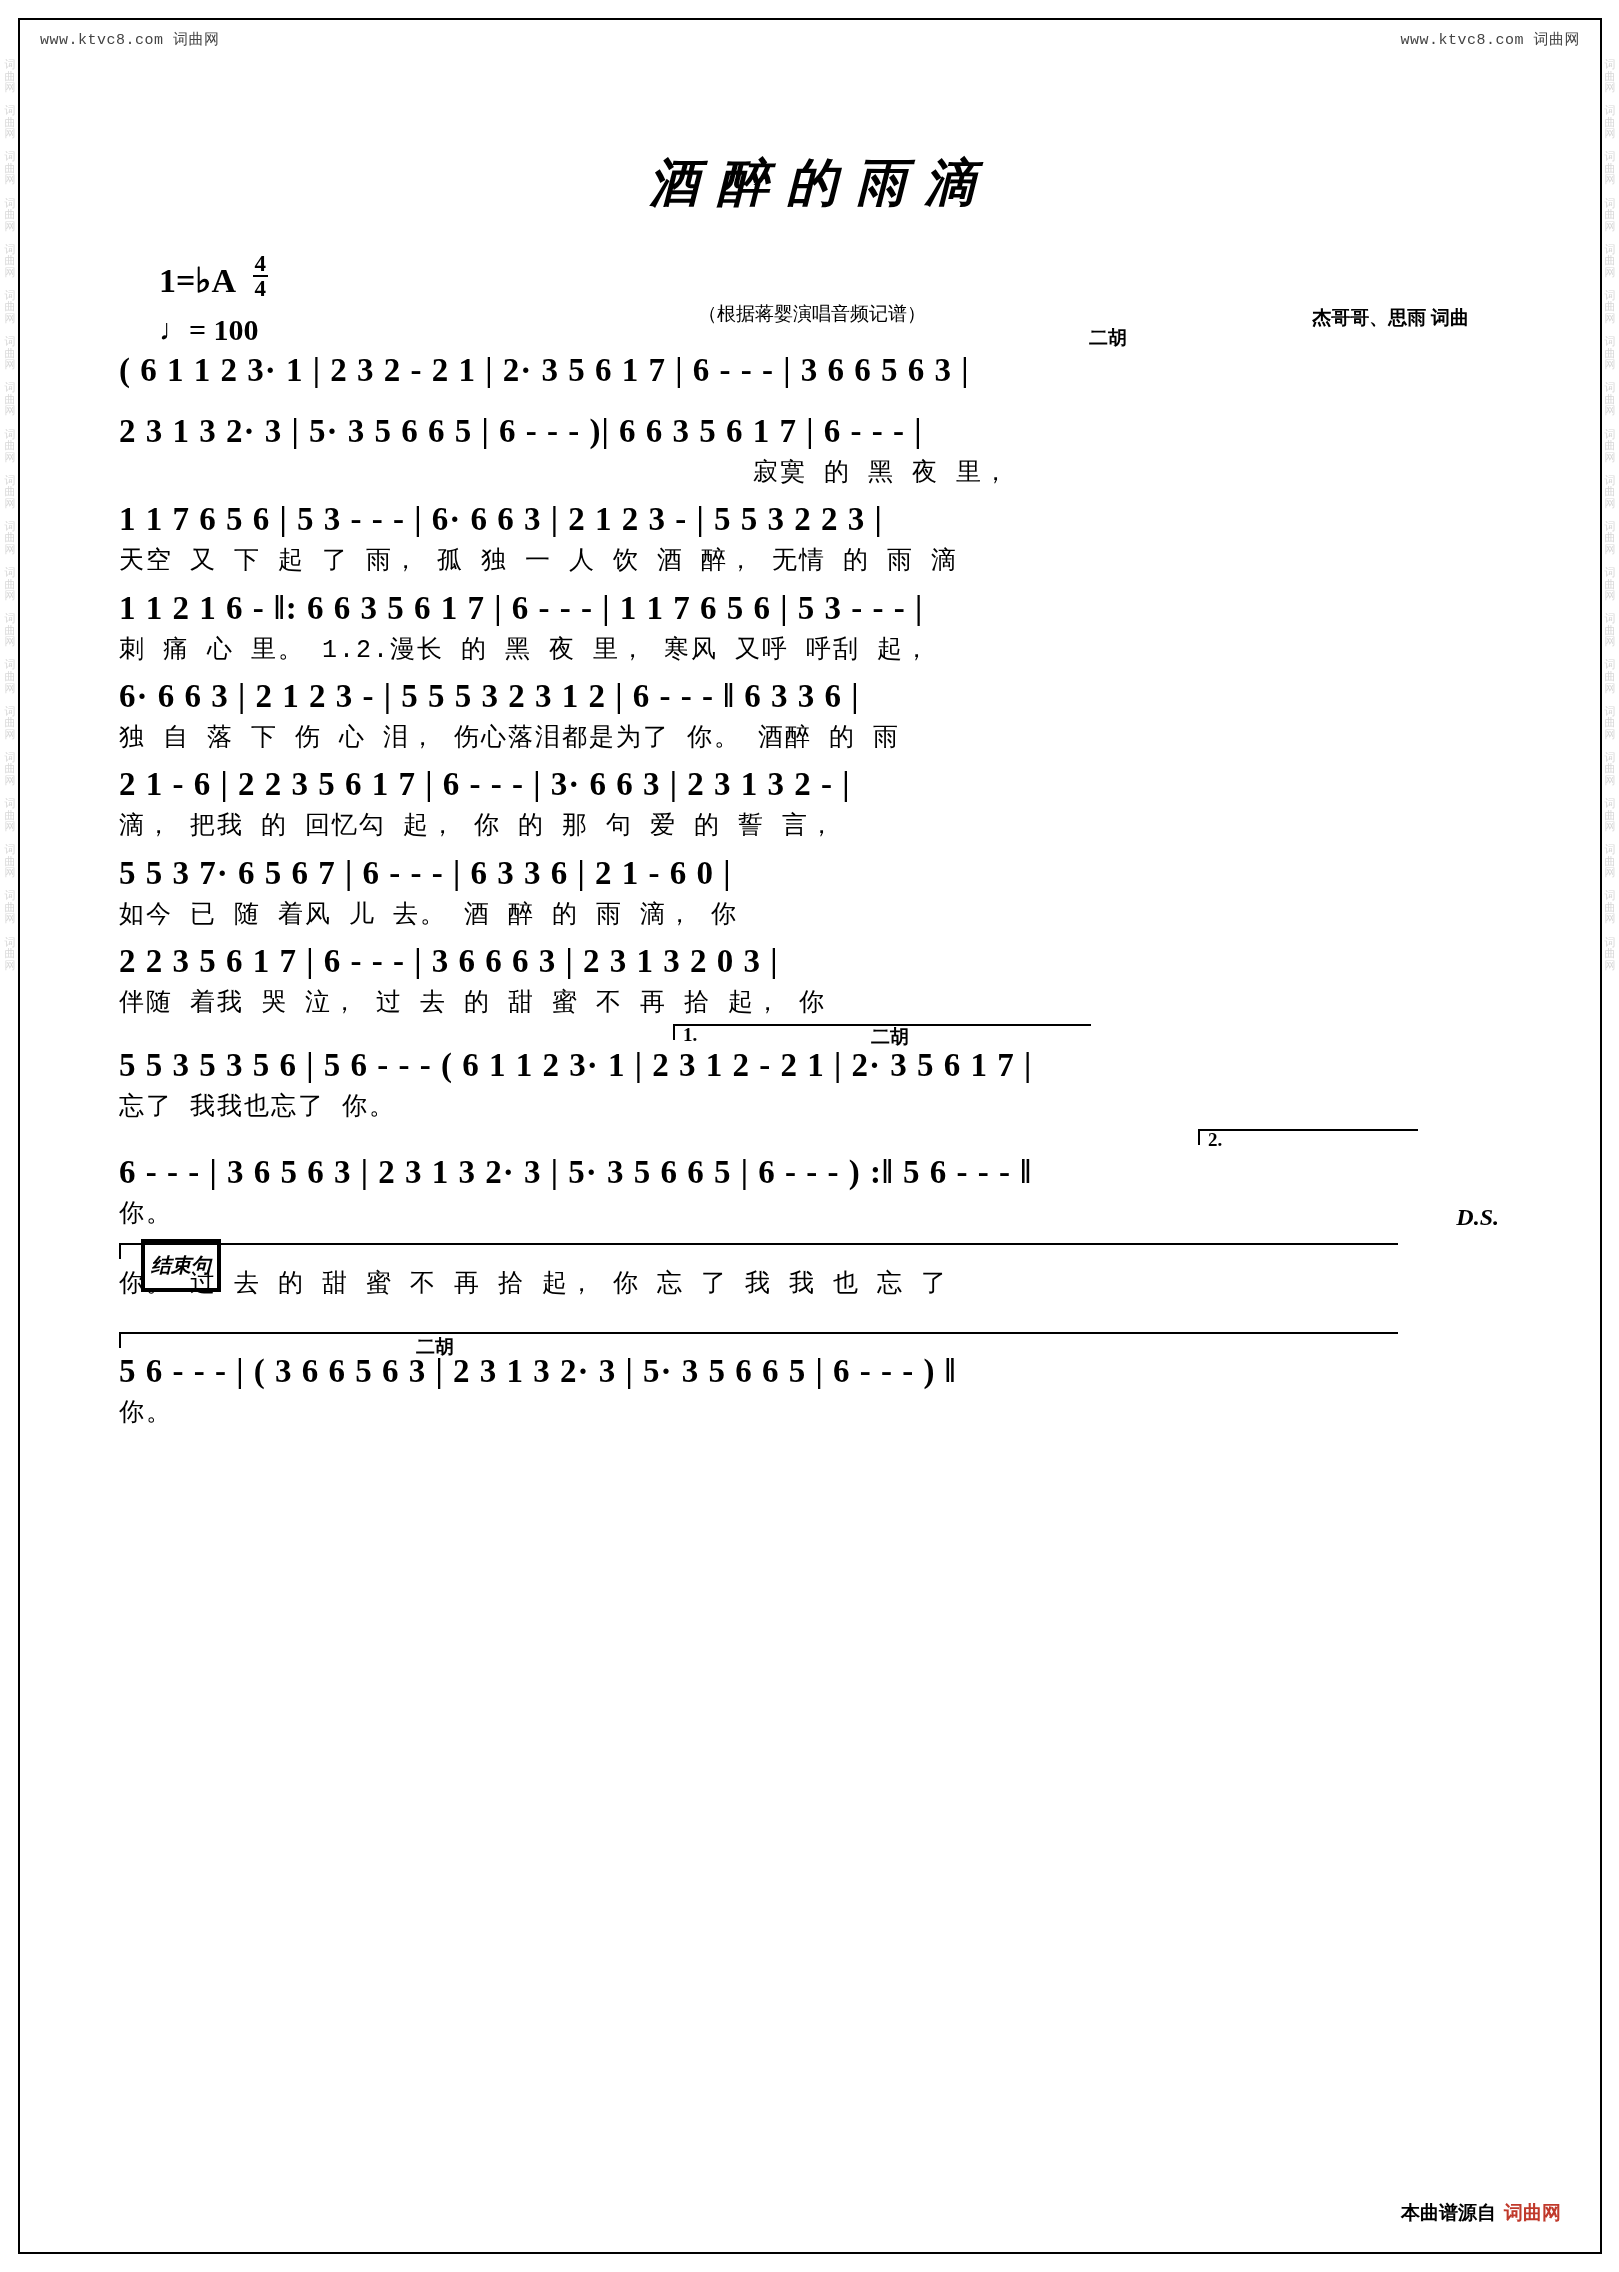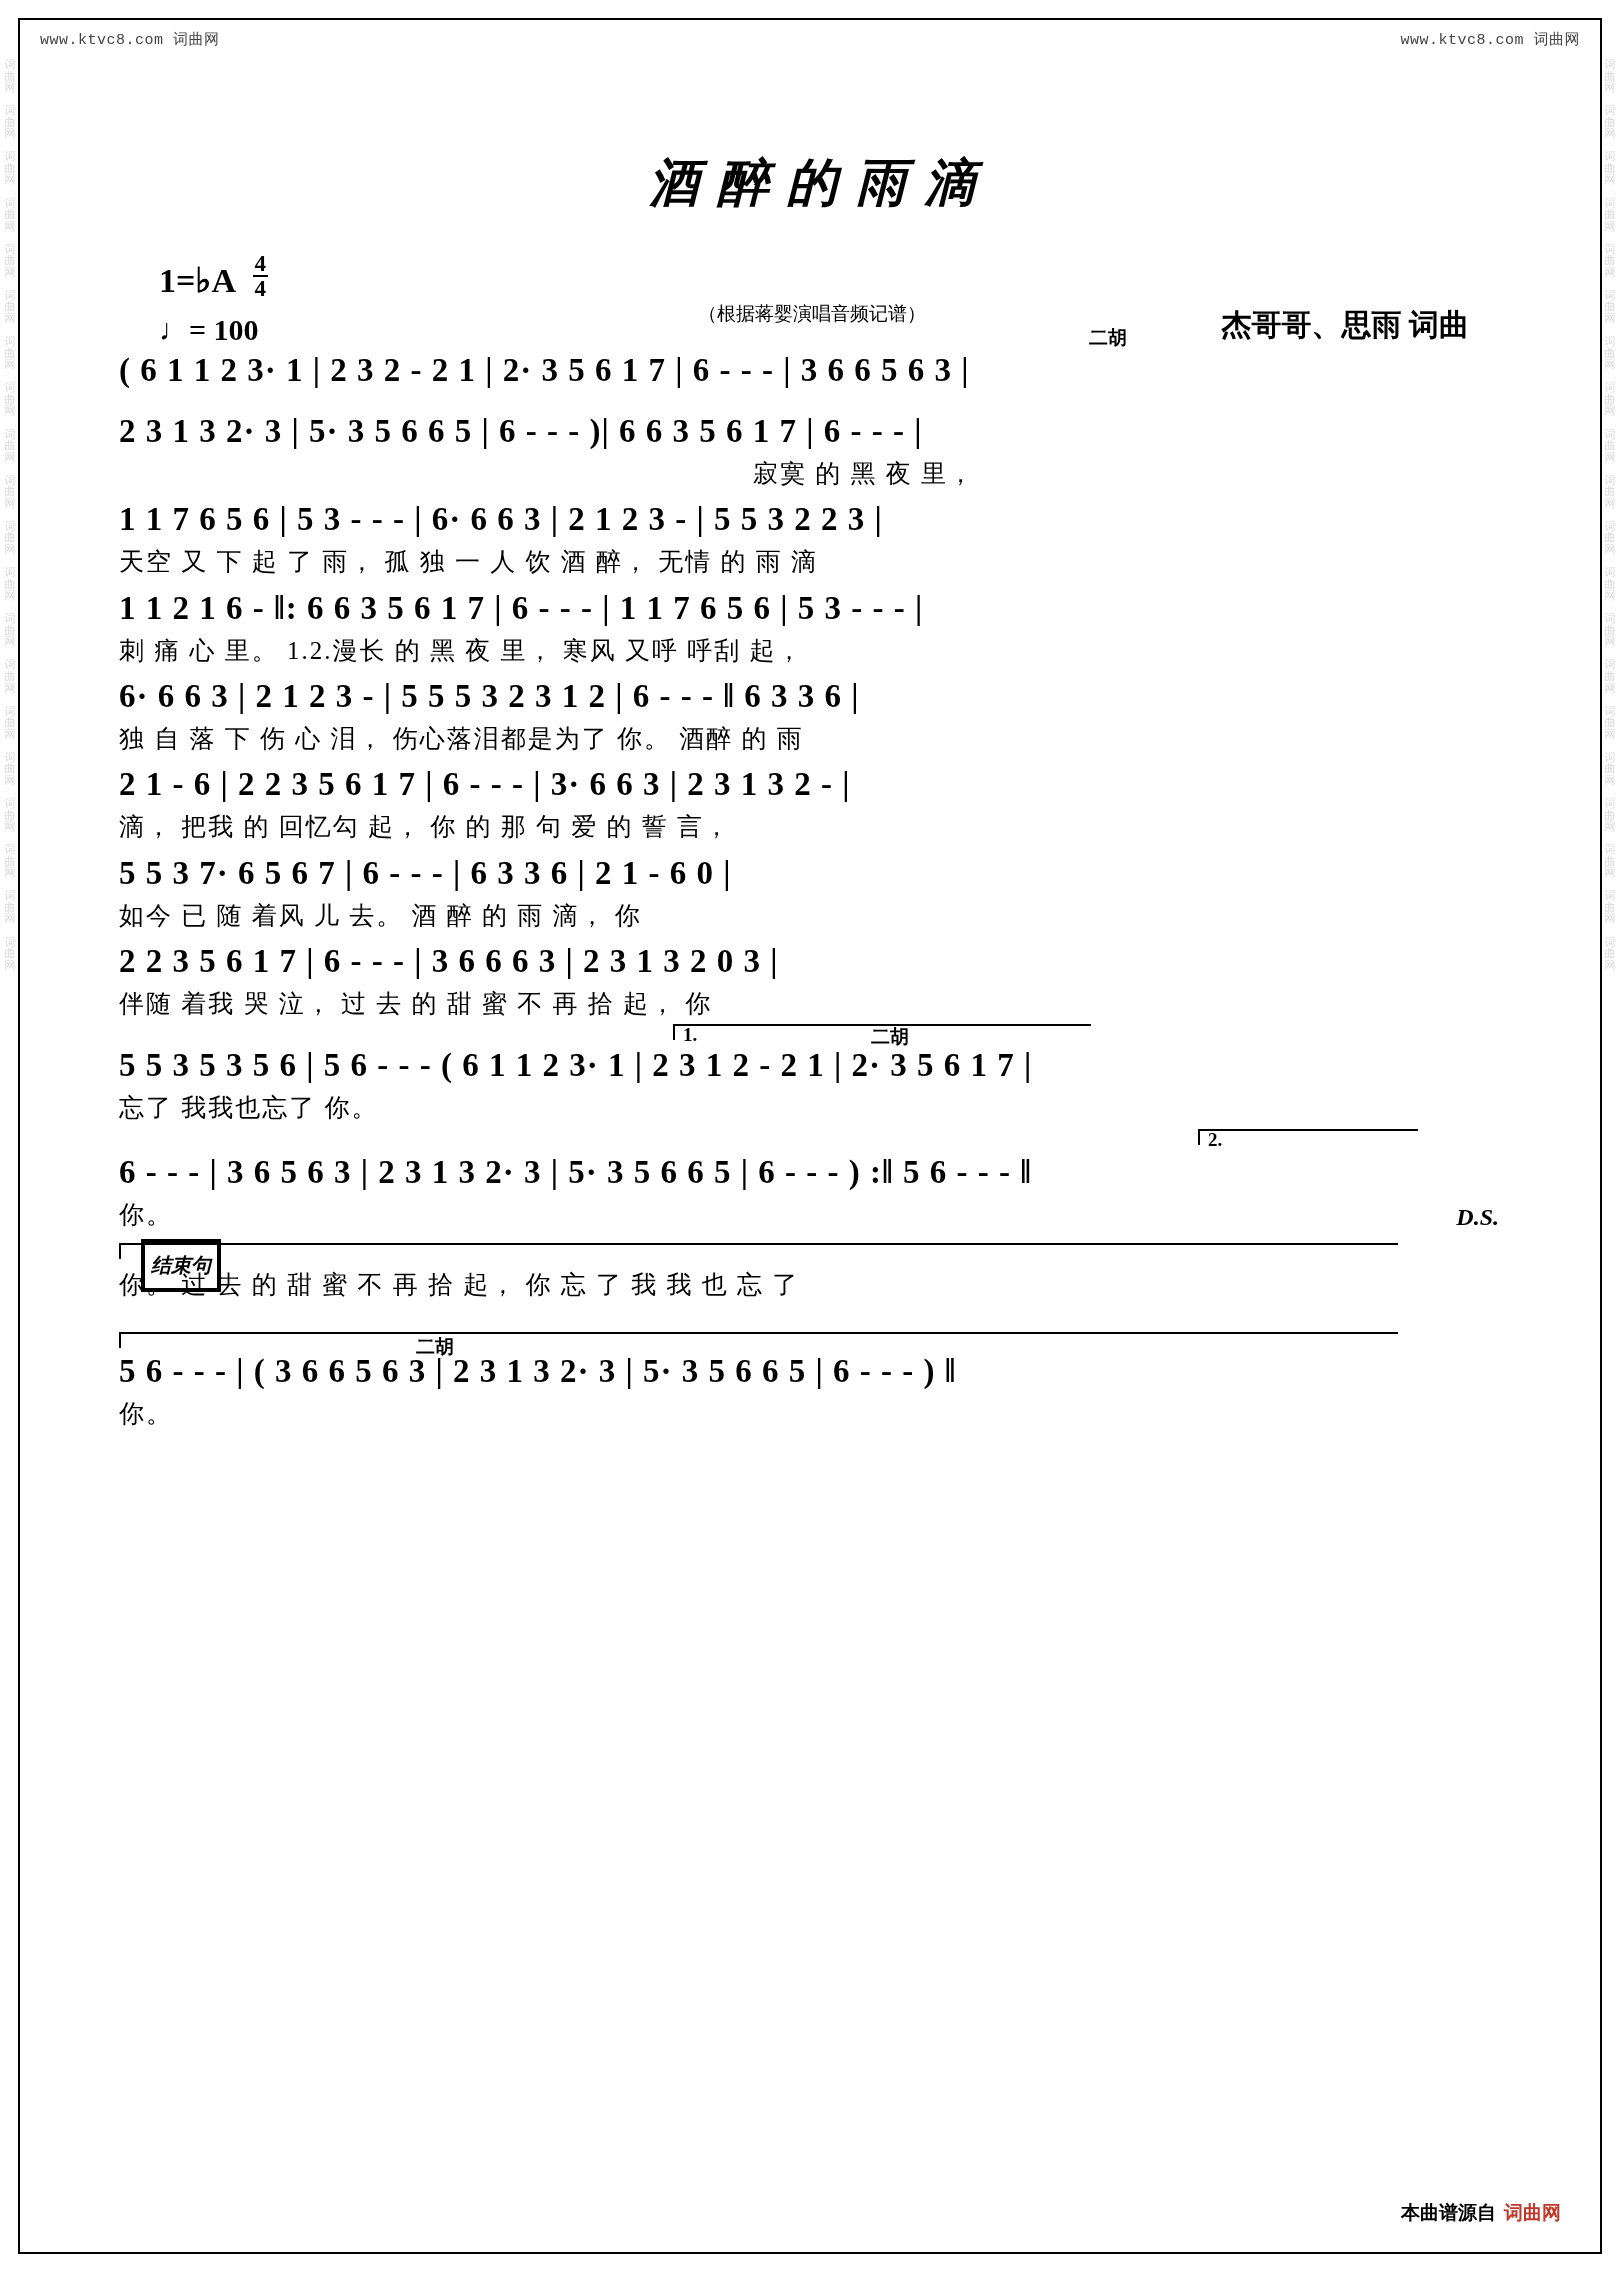"杰哥哥、思雨 词曲" .composer { font-size: 30px -> 19px }
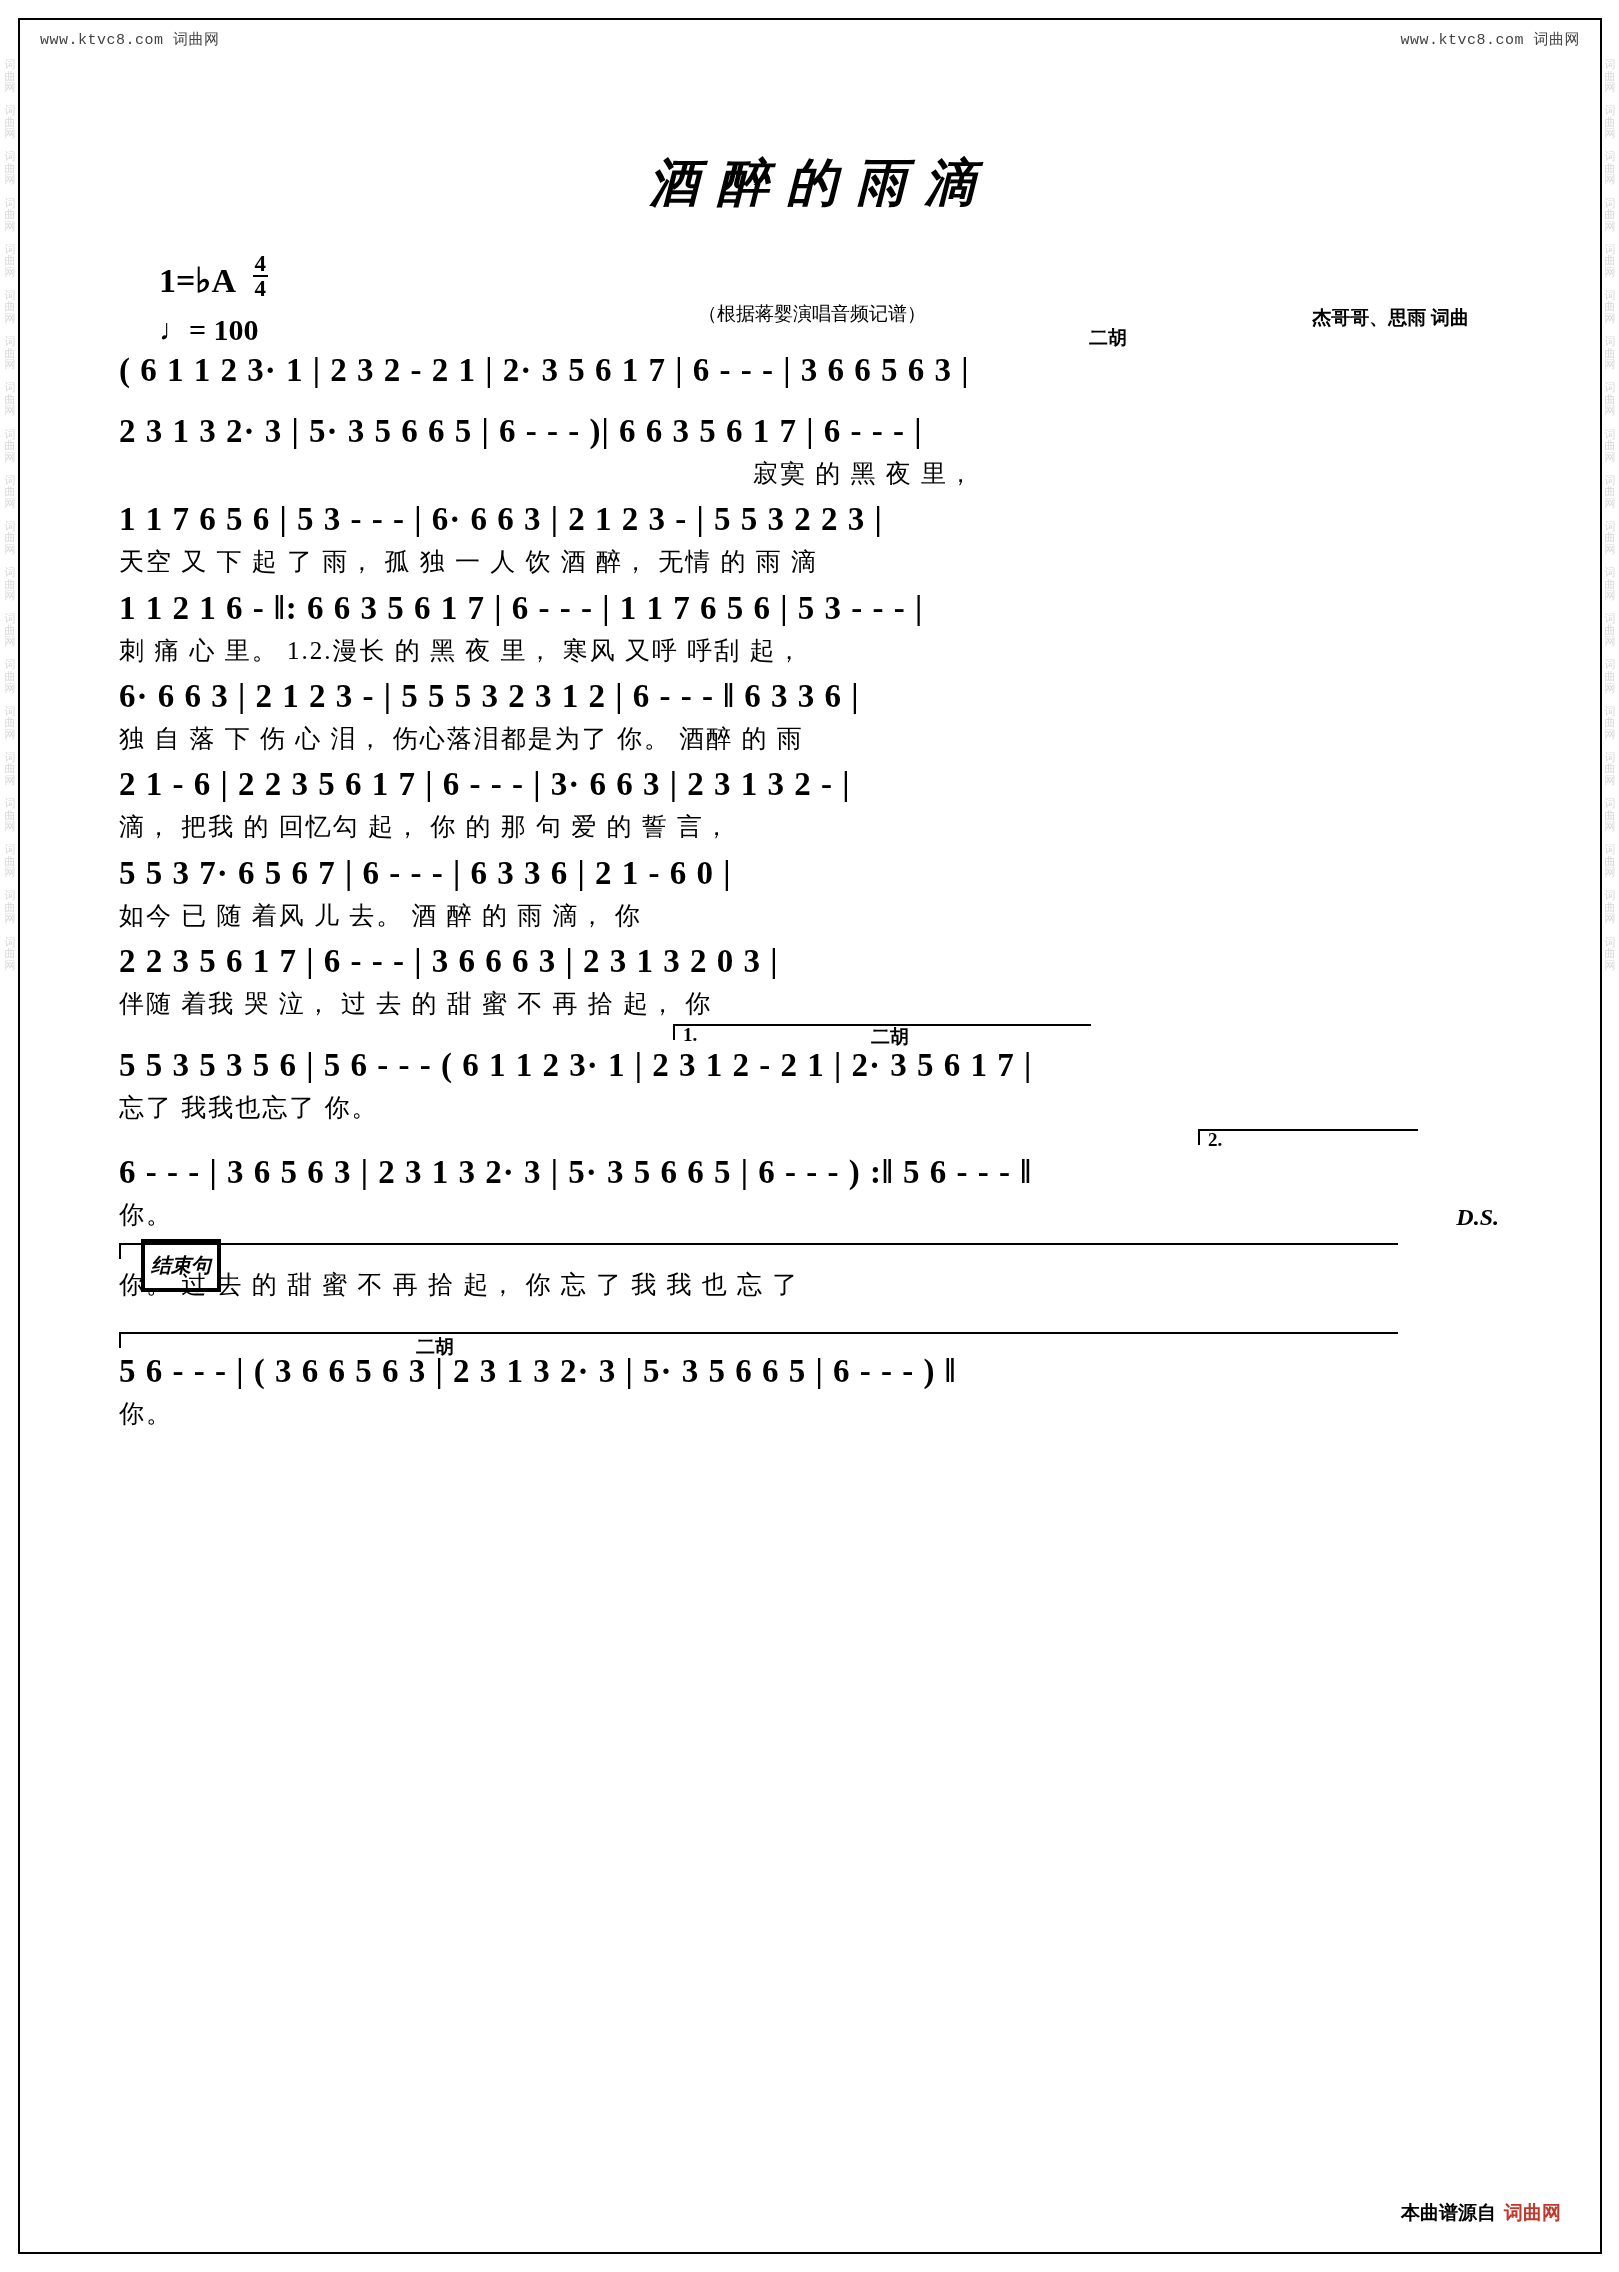"寂寞 的 黑 夜 里，" .lyrics { font-family: Liberation Serif, serif -> Liberation Mono, monospace }
